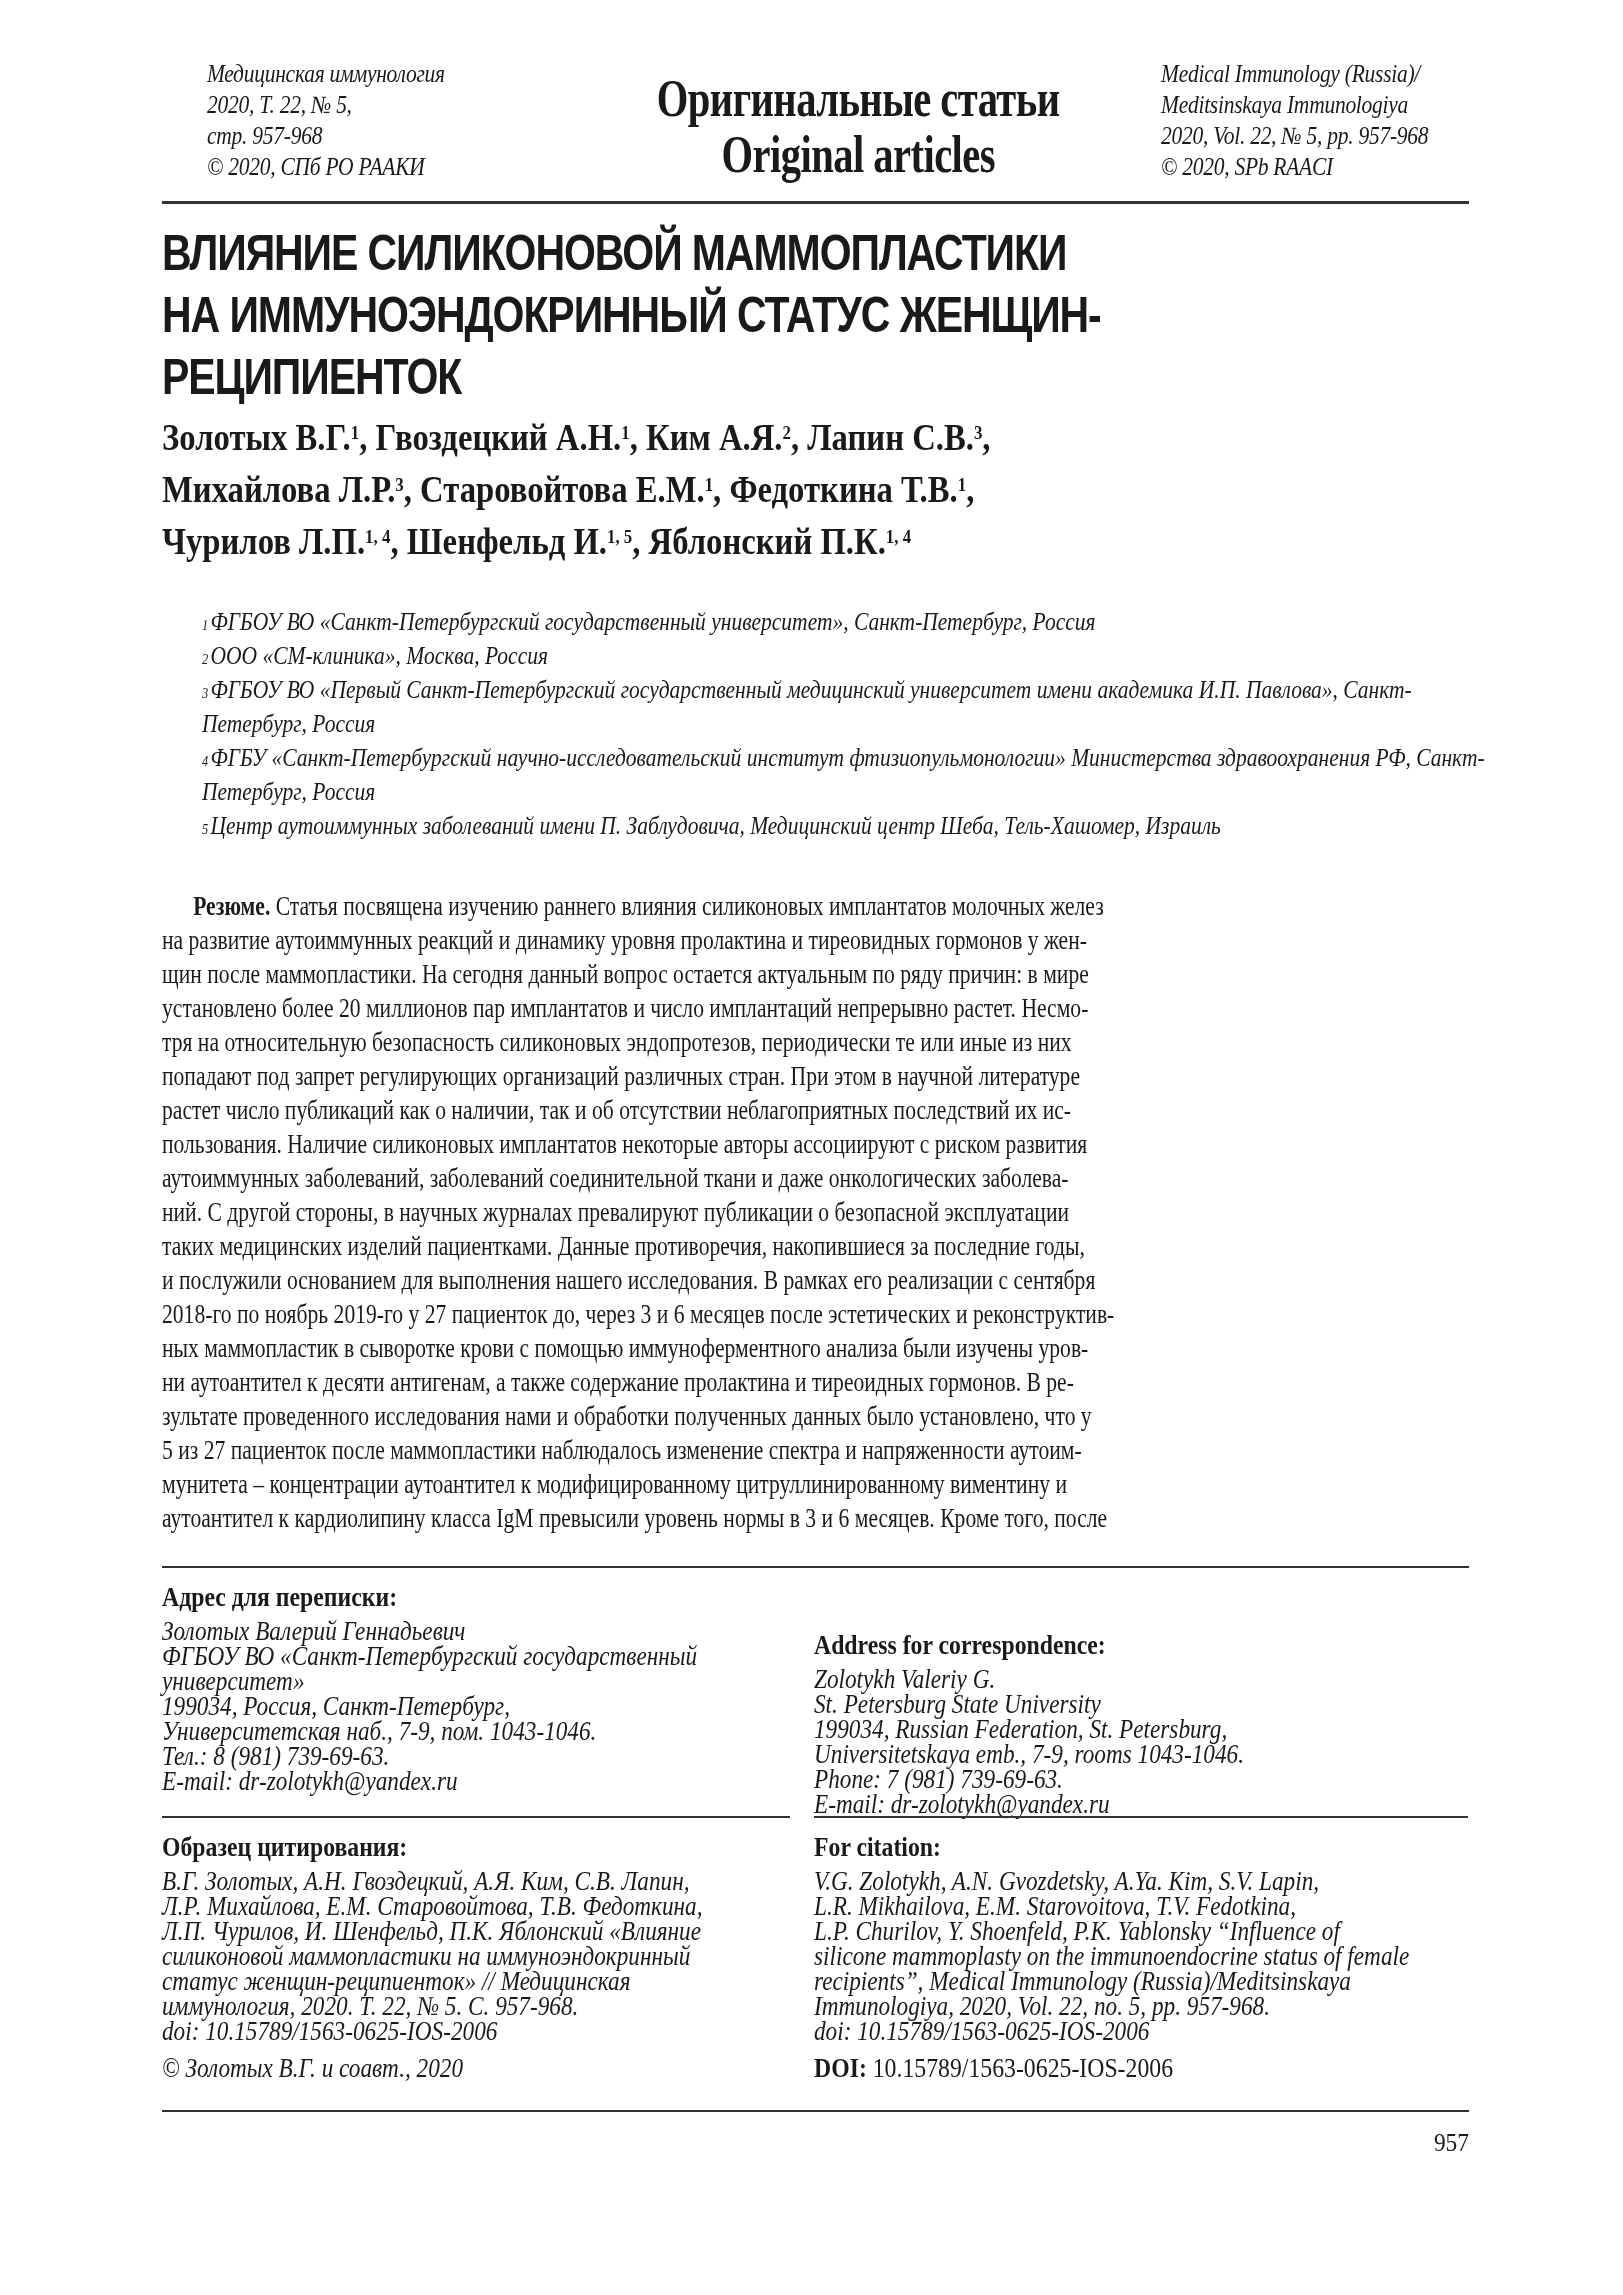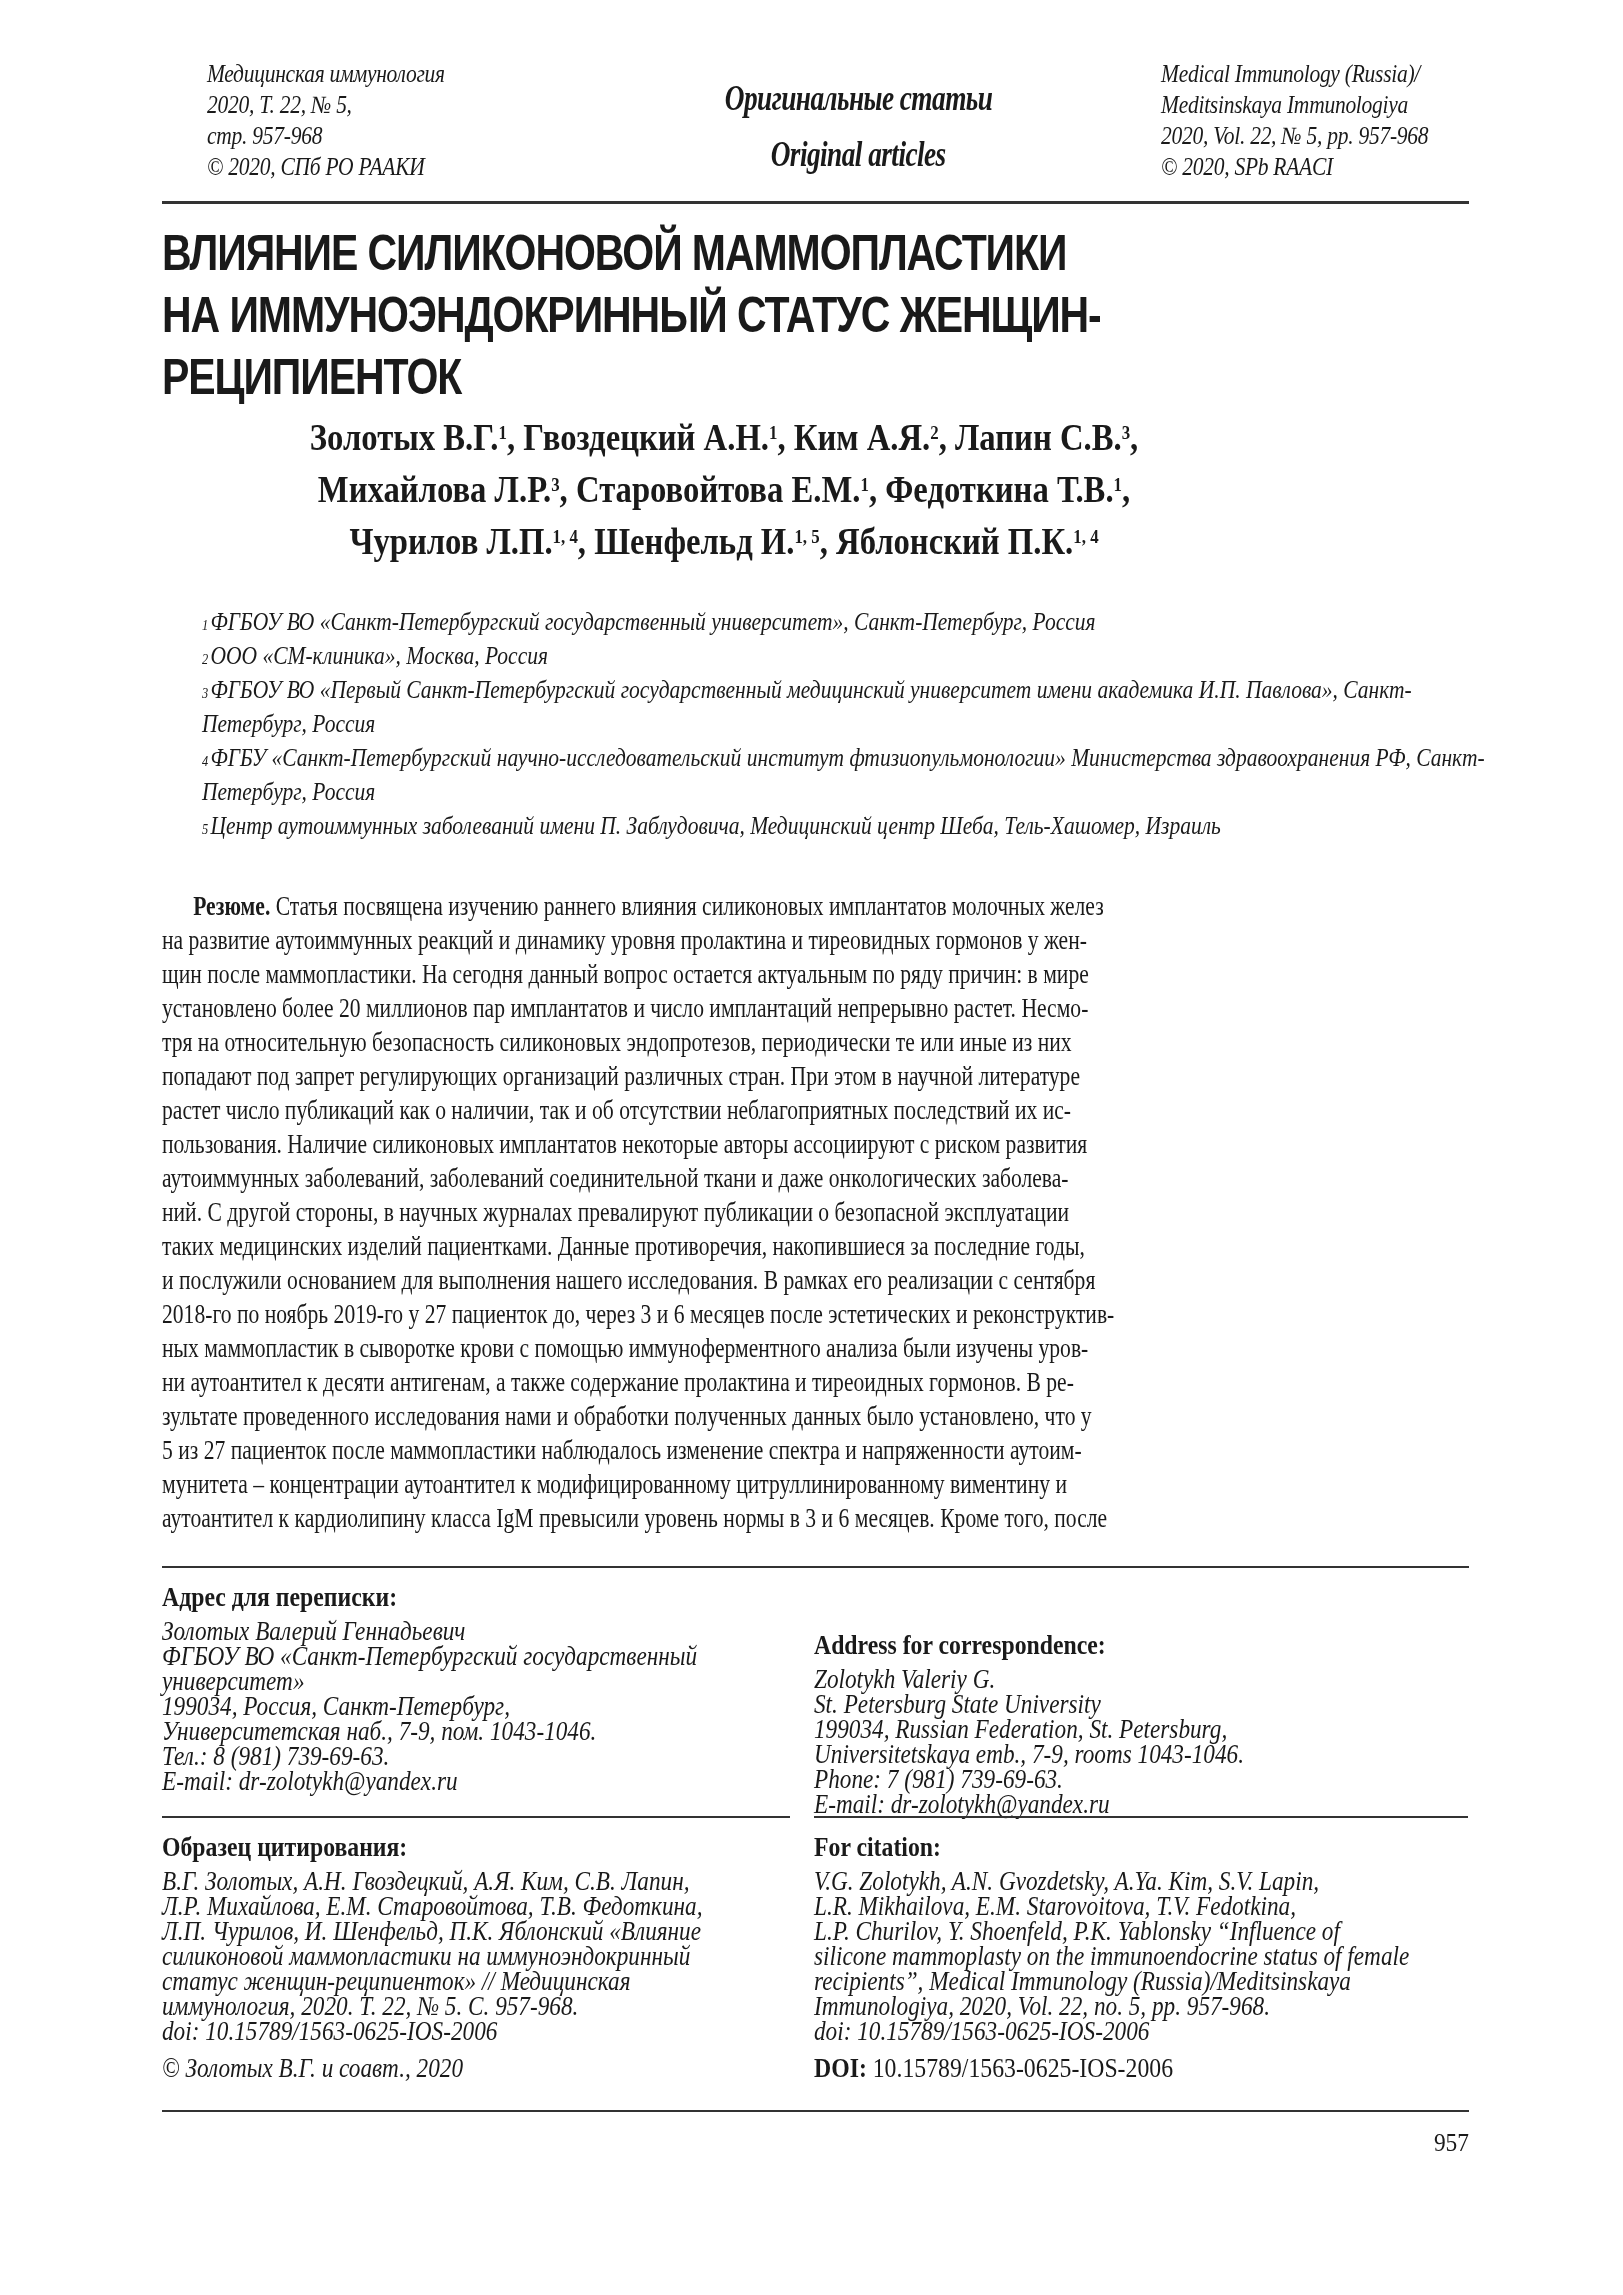"Оригинальные статьи" .rh-center { font-size: 35px -> 52px; font-style: italic -> none }
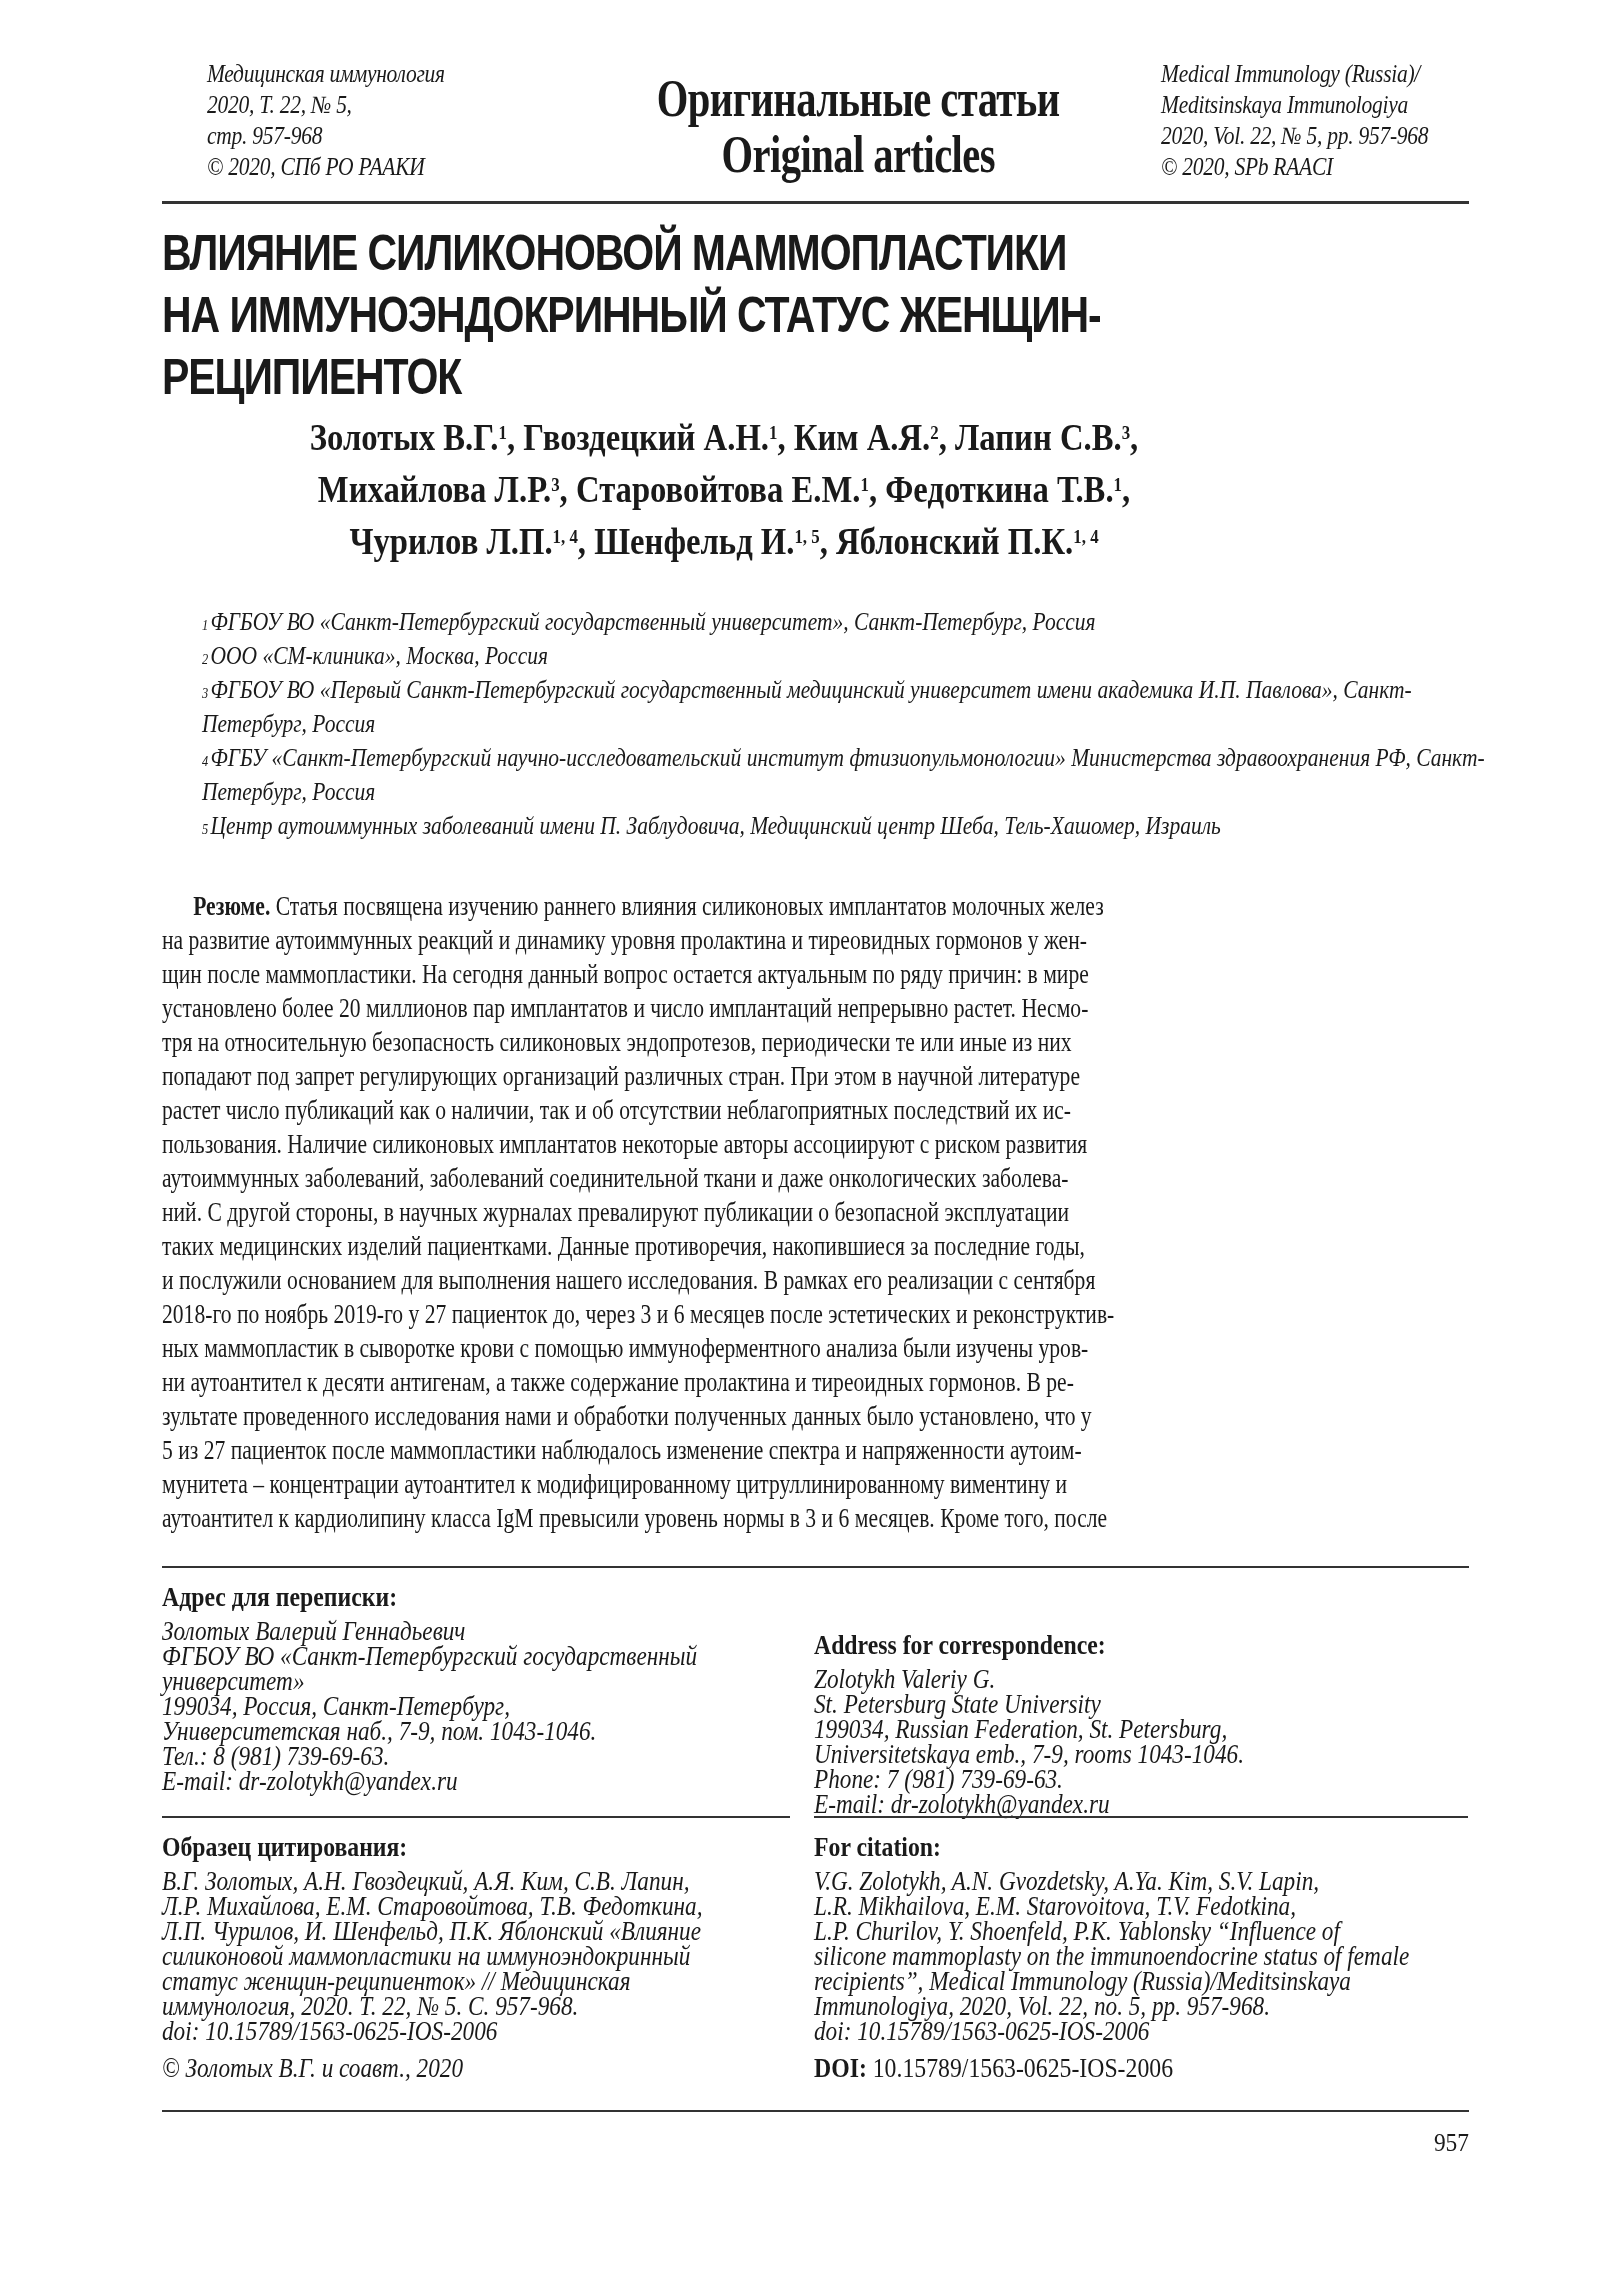"Золотых В.Г.1, Гвоздецкий А.Н.1, Ким" .authors { text-align: center -> none }
